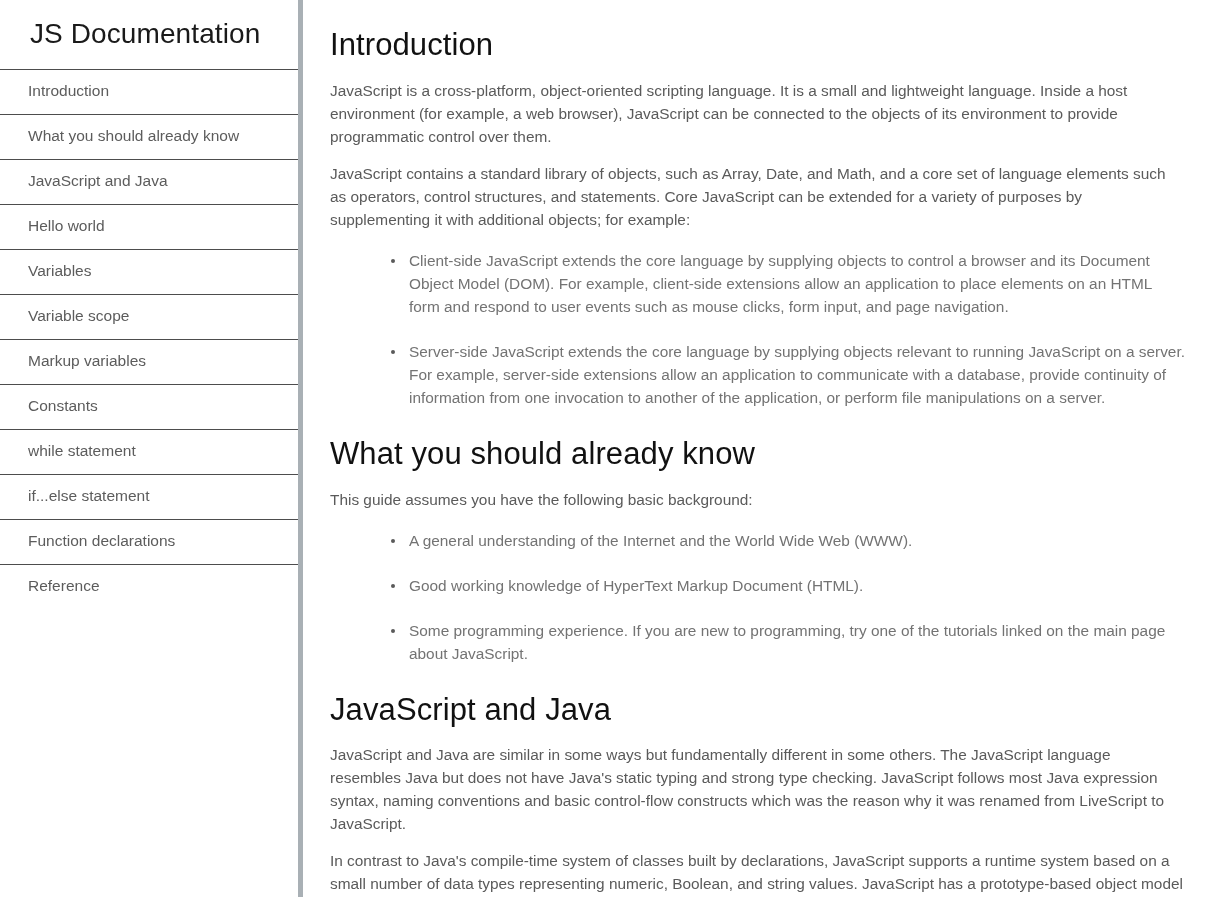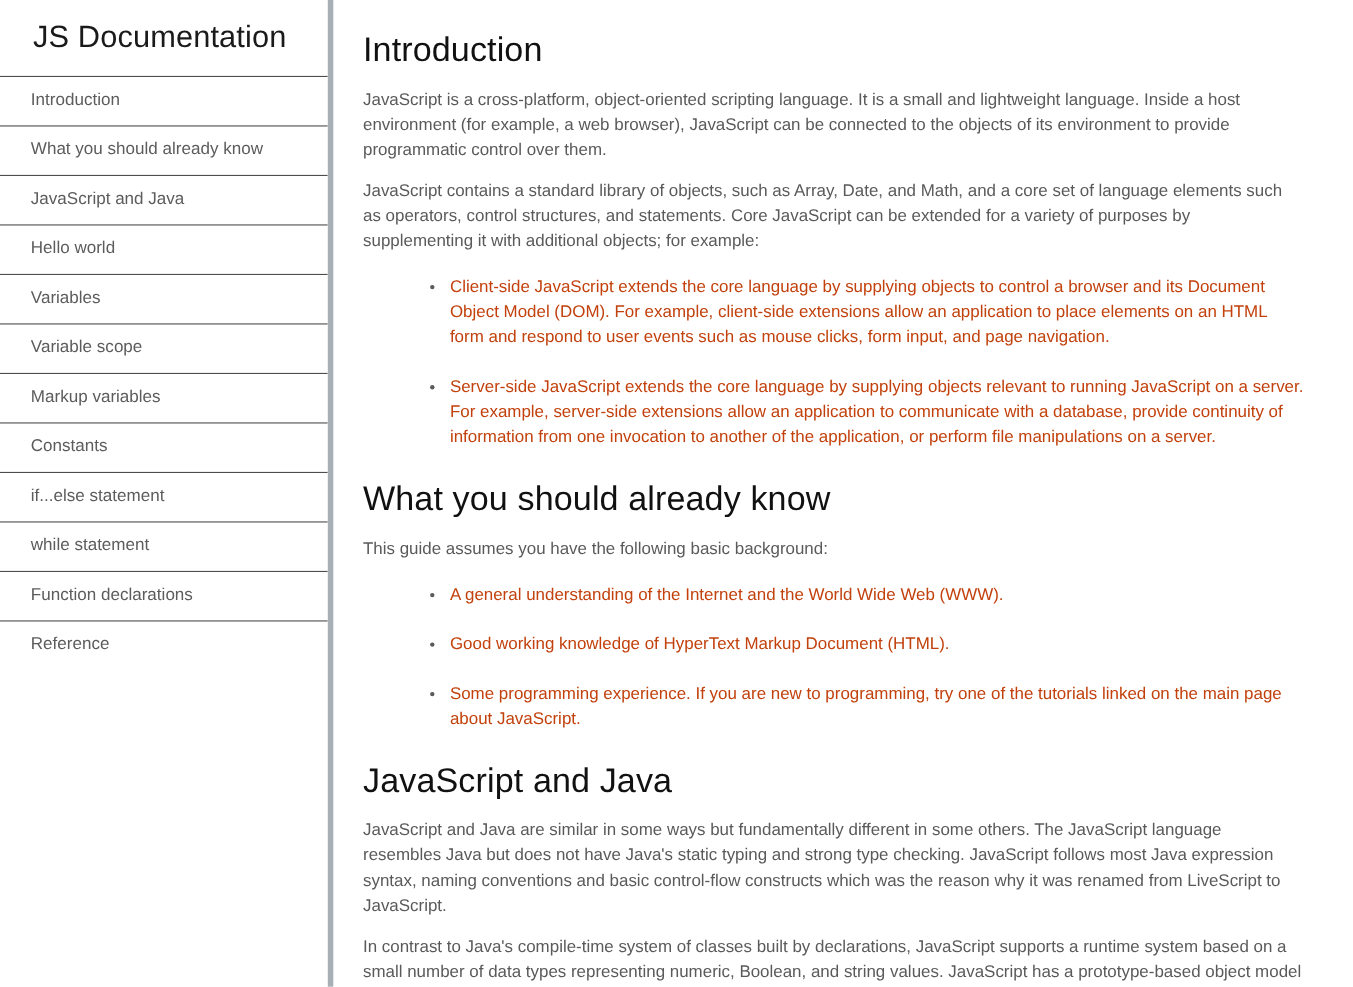"Client-side JavaScript extends the core" ul.bullets li { color: #c2410c -> #737373 }
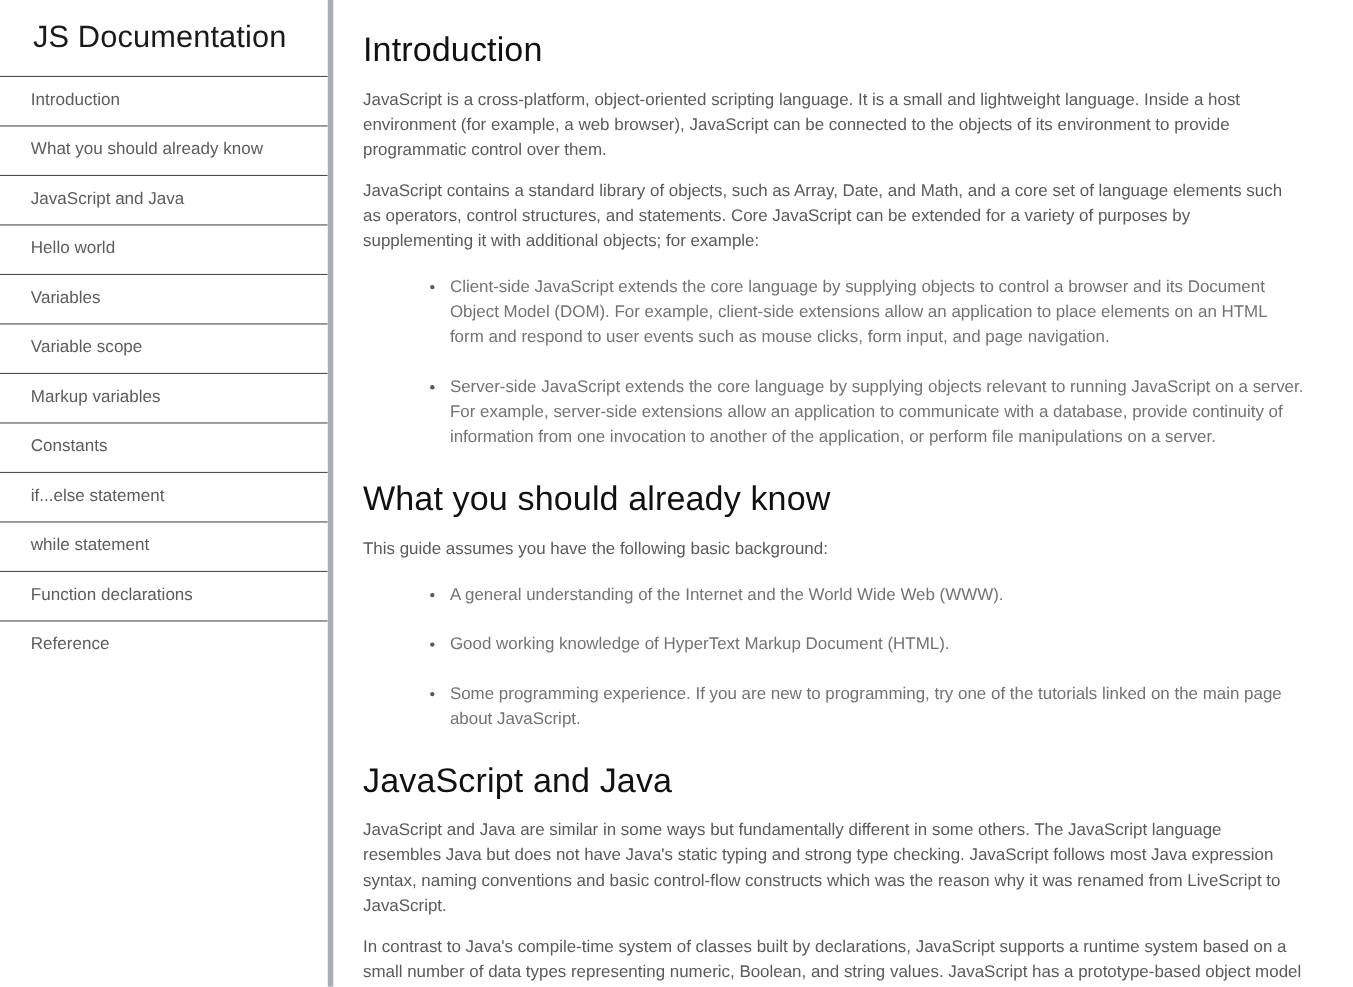"if...else statement" li.nav-item { order: before "while statement" -> after "while statement" }
